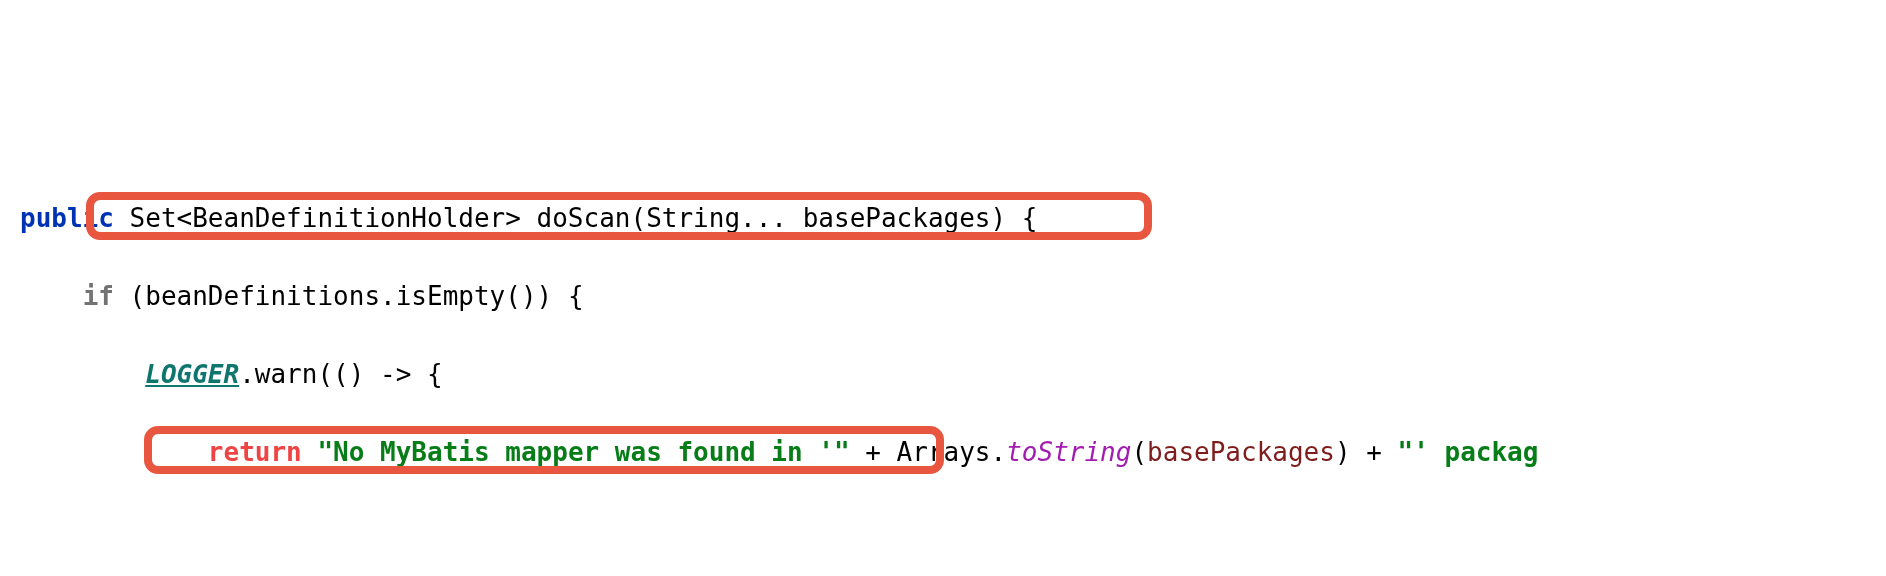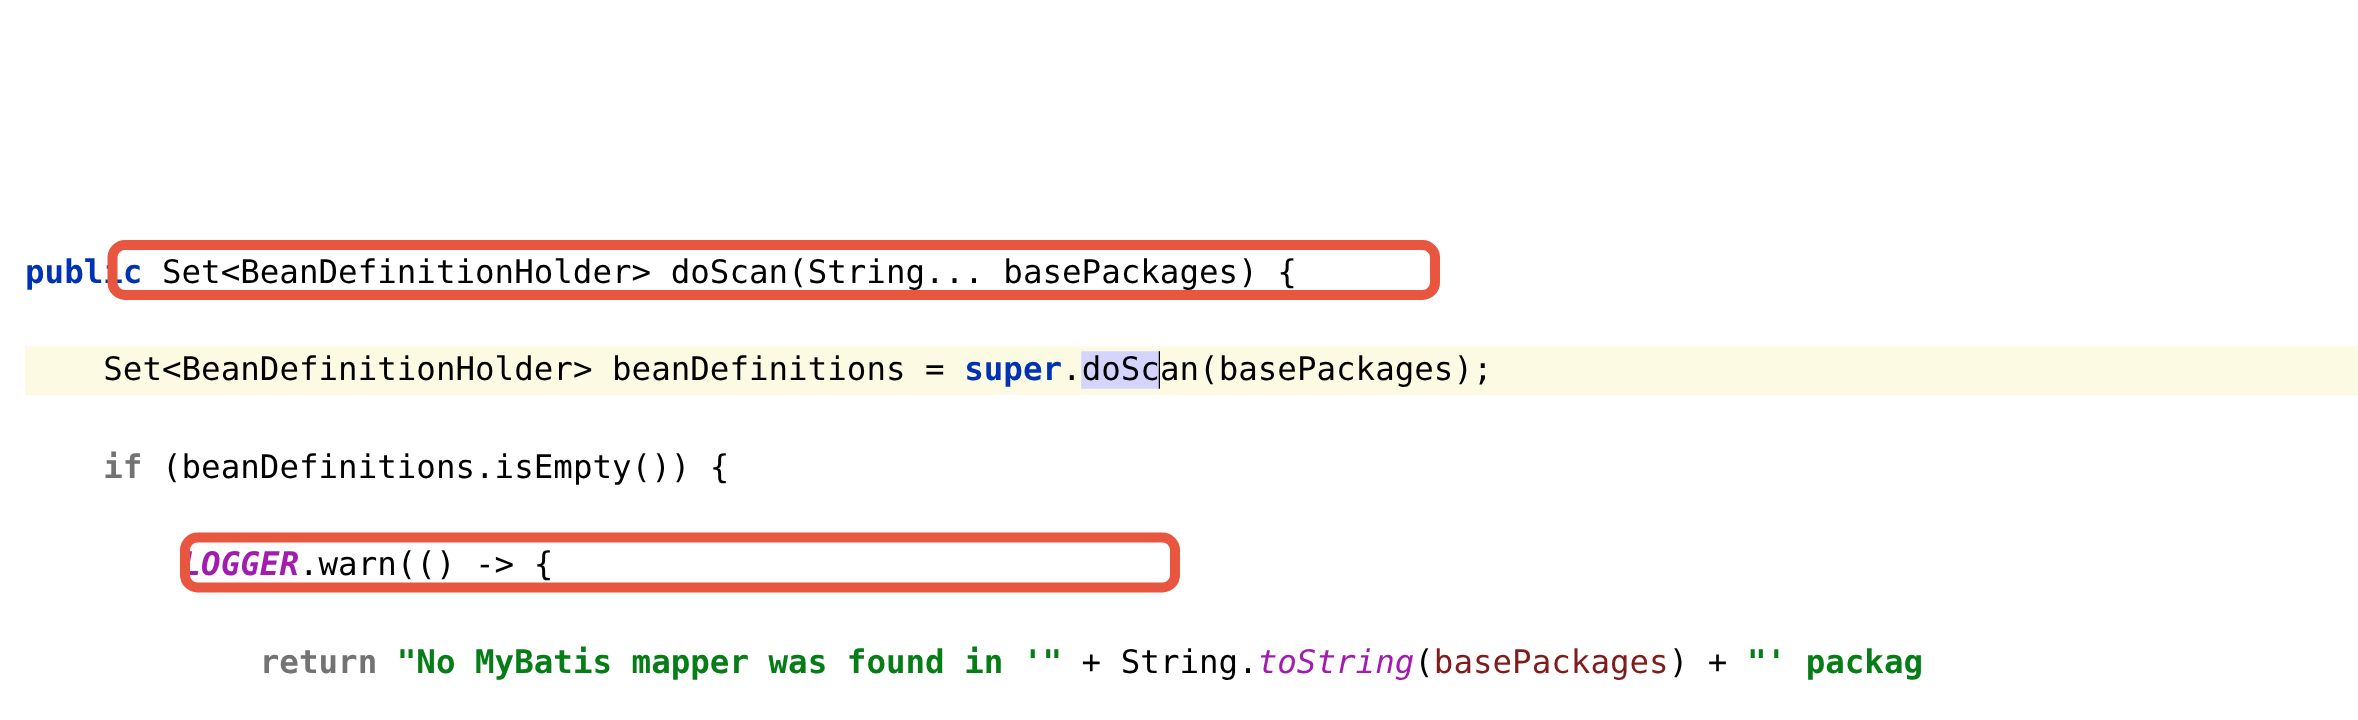"Set<BeanDefinitionHolder> beanDefinitions =" span.line { html: <span><span> </span><span>Set&lt;BeanDefinitionHolder&gt; beanDefinitions = </span><span>super</span><span>.</span><span>doSc</span><span></span><span>an</span><span>(basePackages);</span></span> -> none }
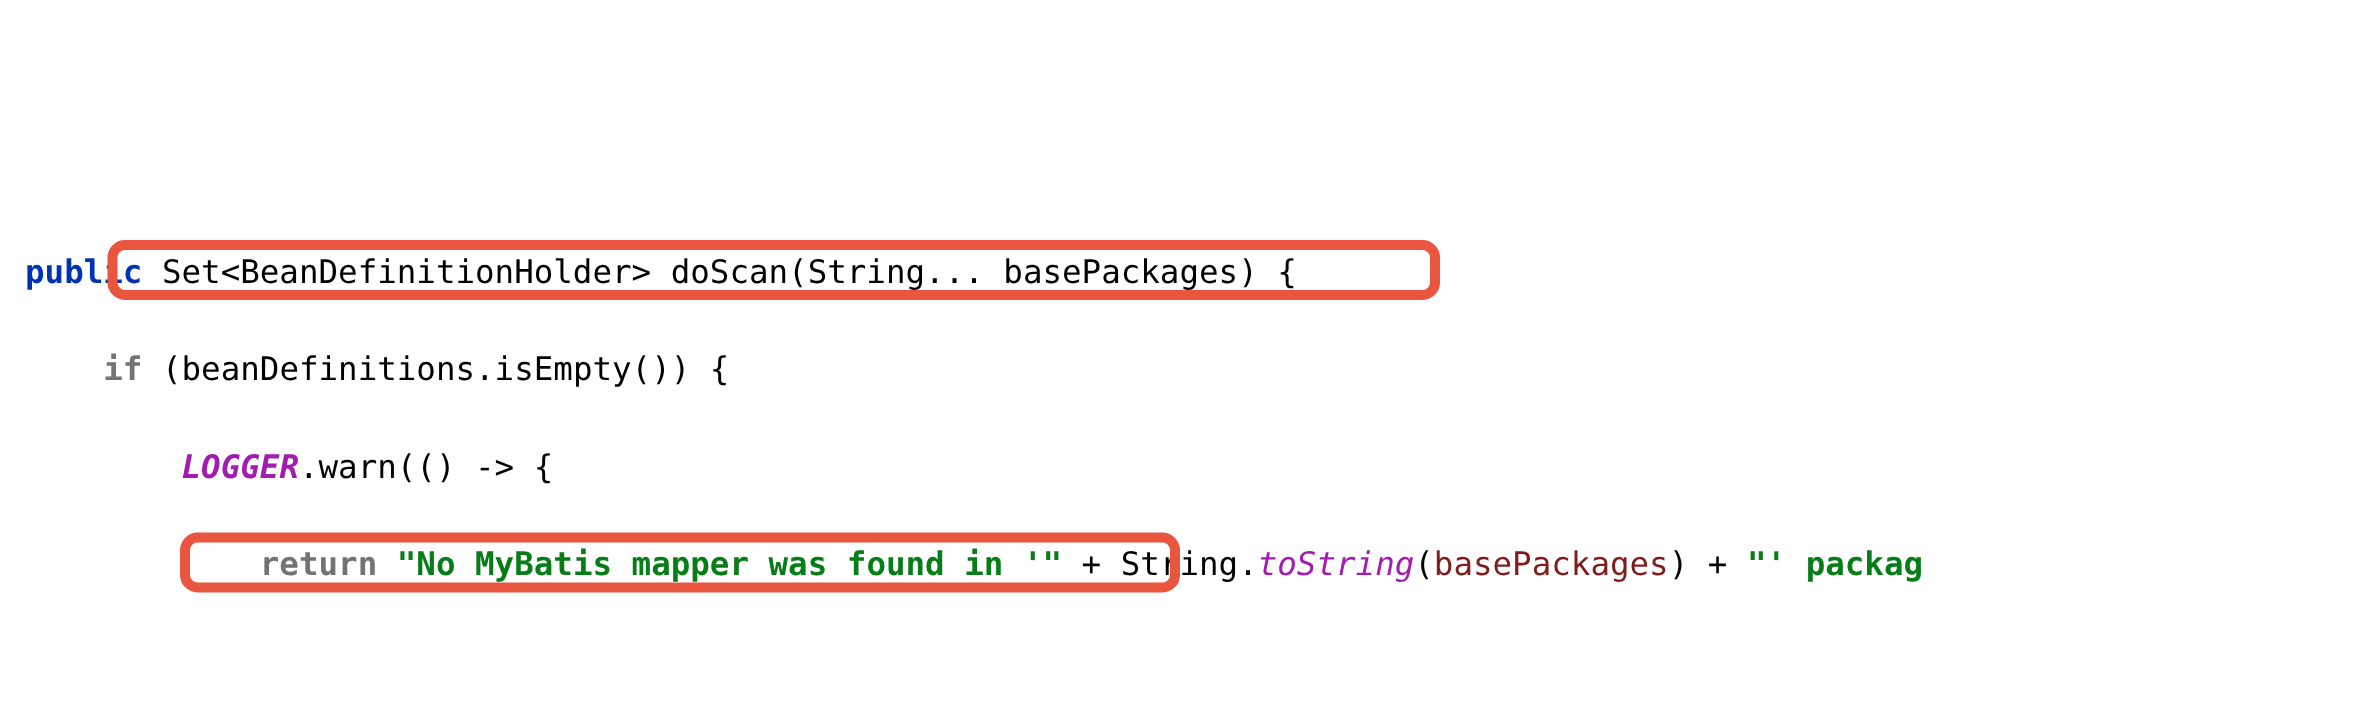"LOGGER" .logger { color: #a21caf -> #0f766e; text-decoration: none -> underline }
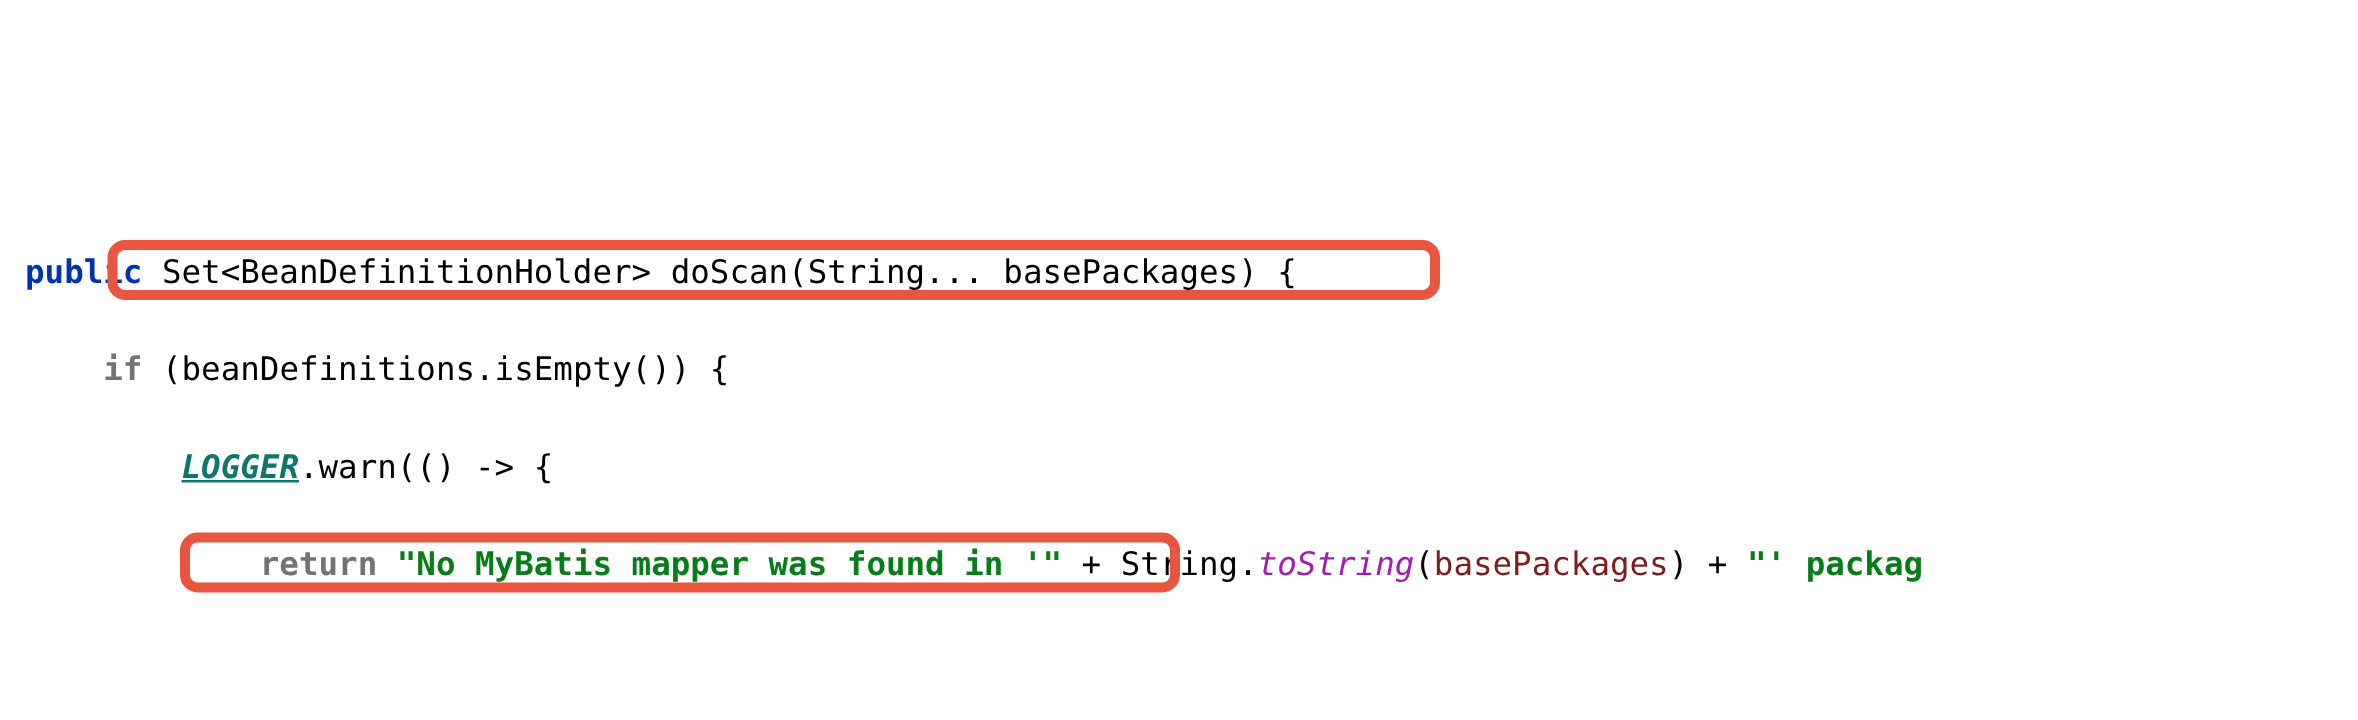"return" .kw-return { color: #737373 -> #ef4444 }
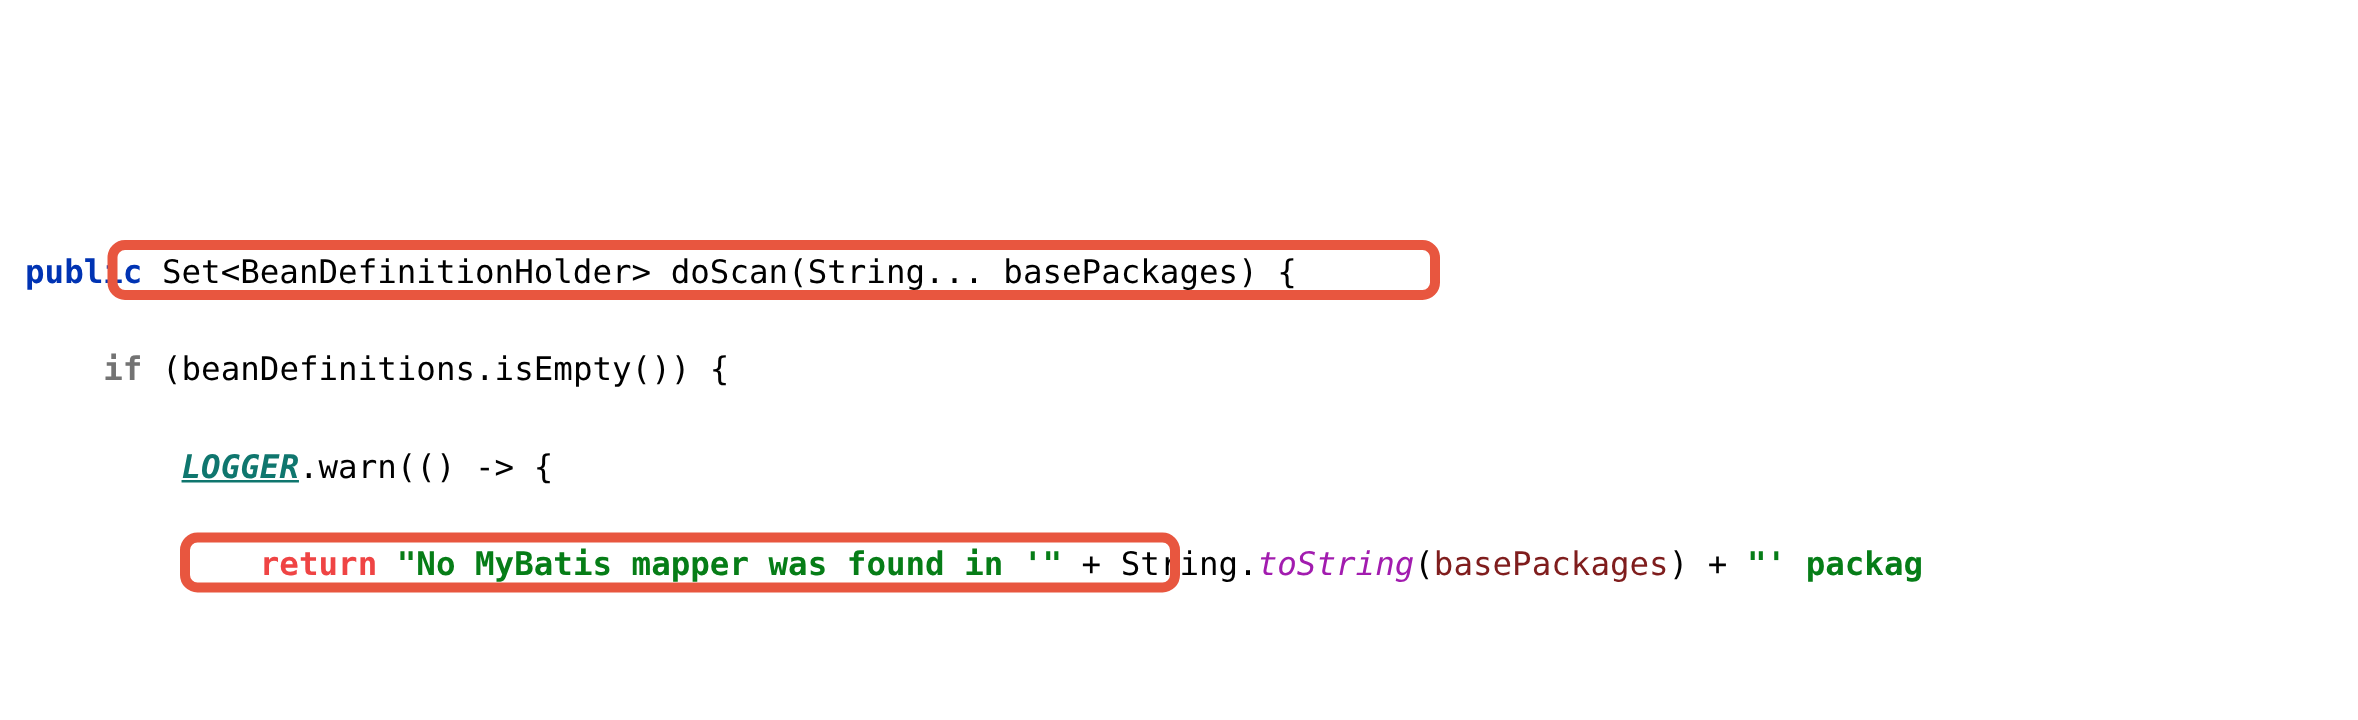"+ String." span.normal { text: String -> Arrays }
